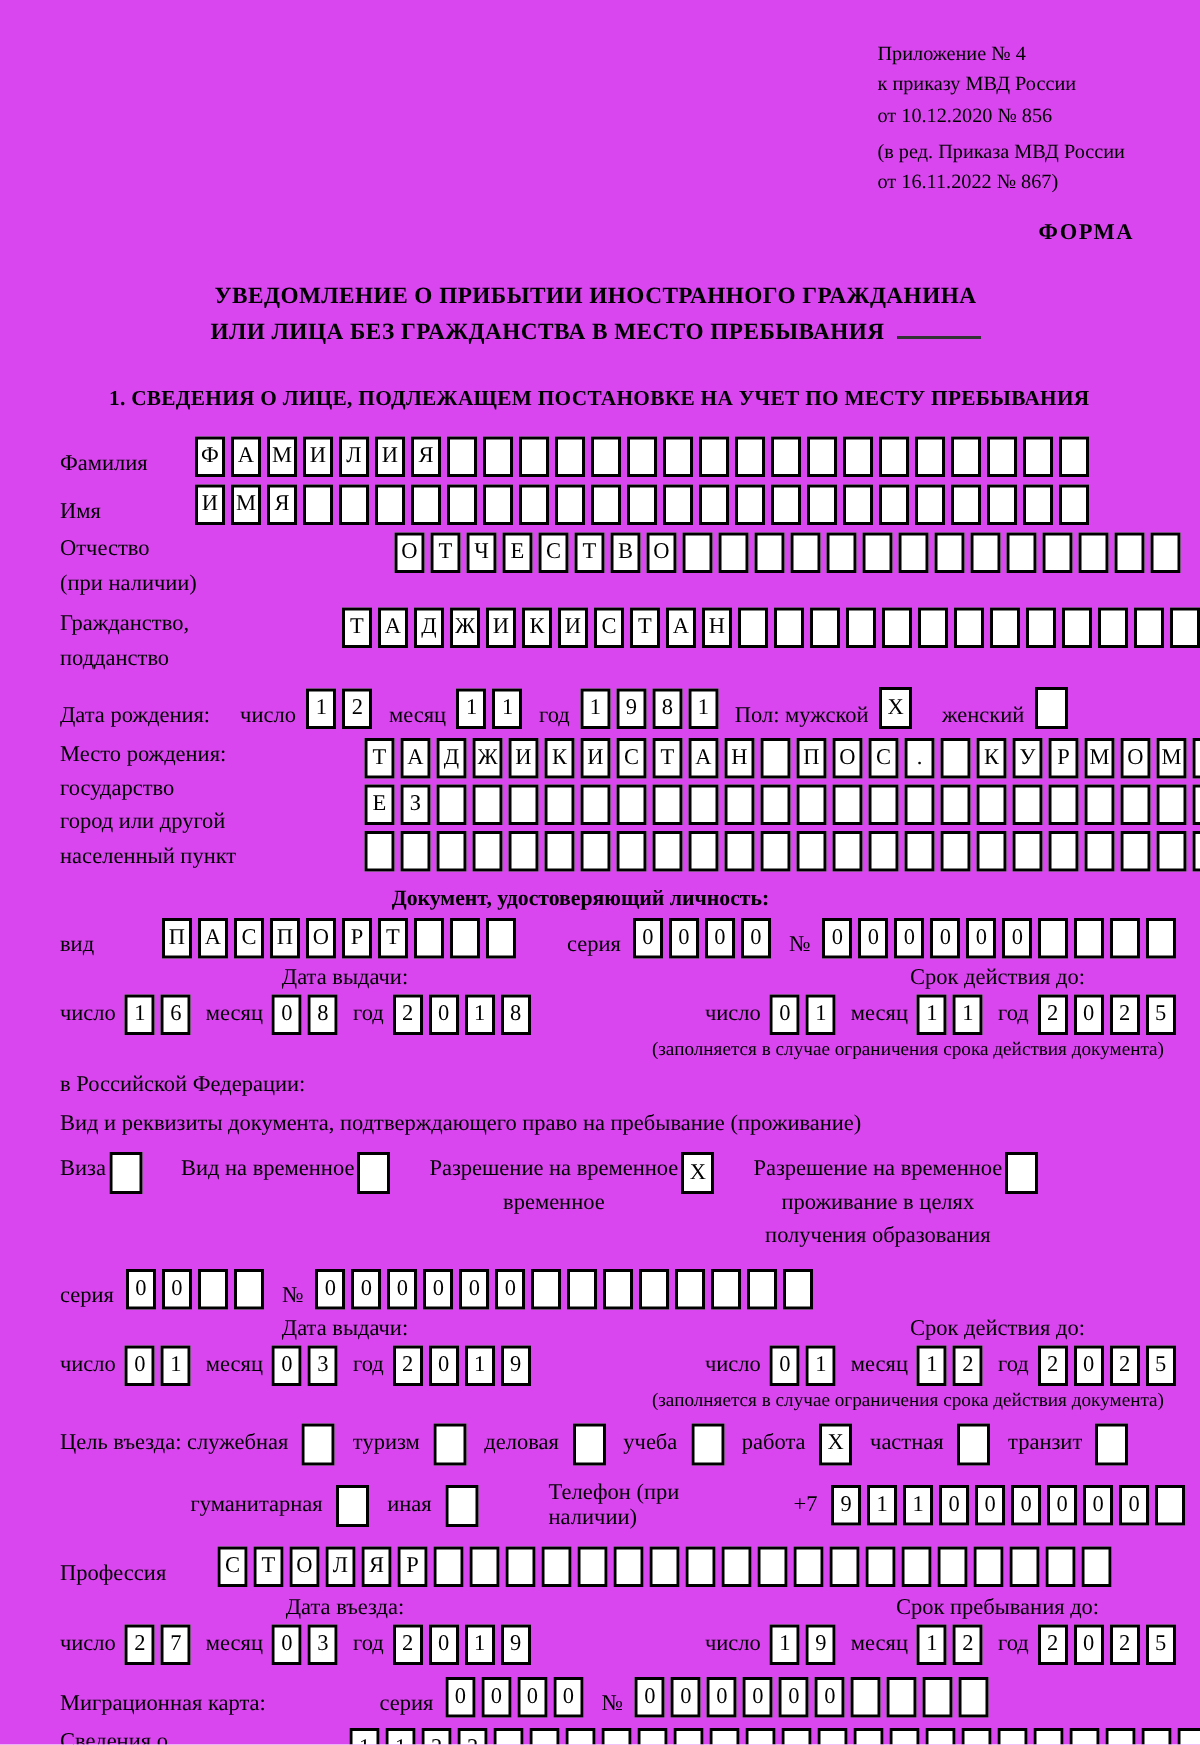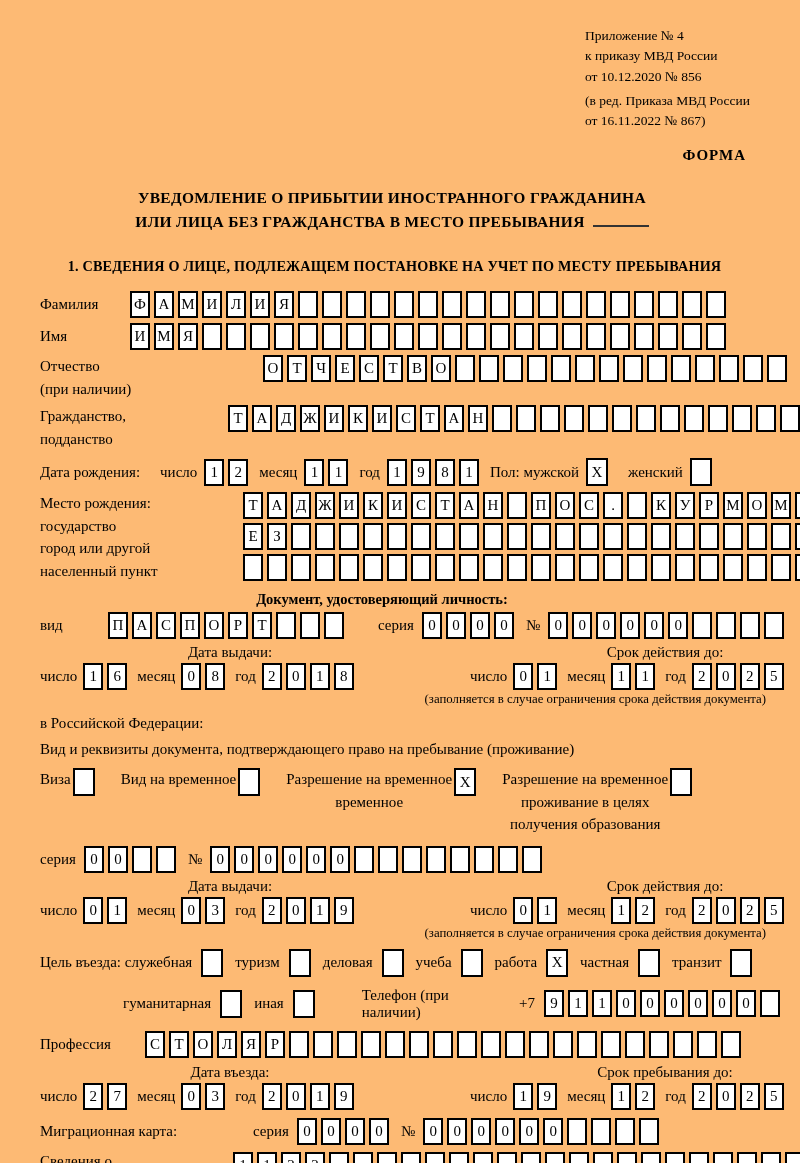"Приложение № 4" .page { background: #fdba74 -> #d946ef; padding: 26px 16px 0 40px -> 26px 6px 0 40px }
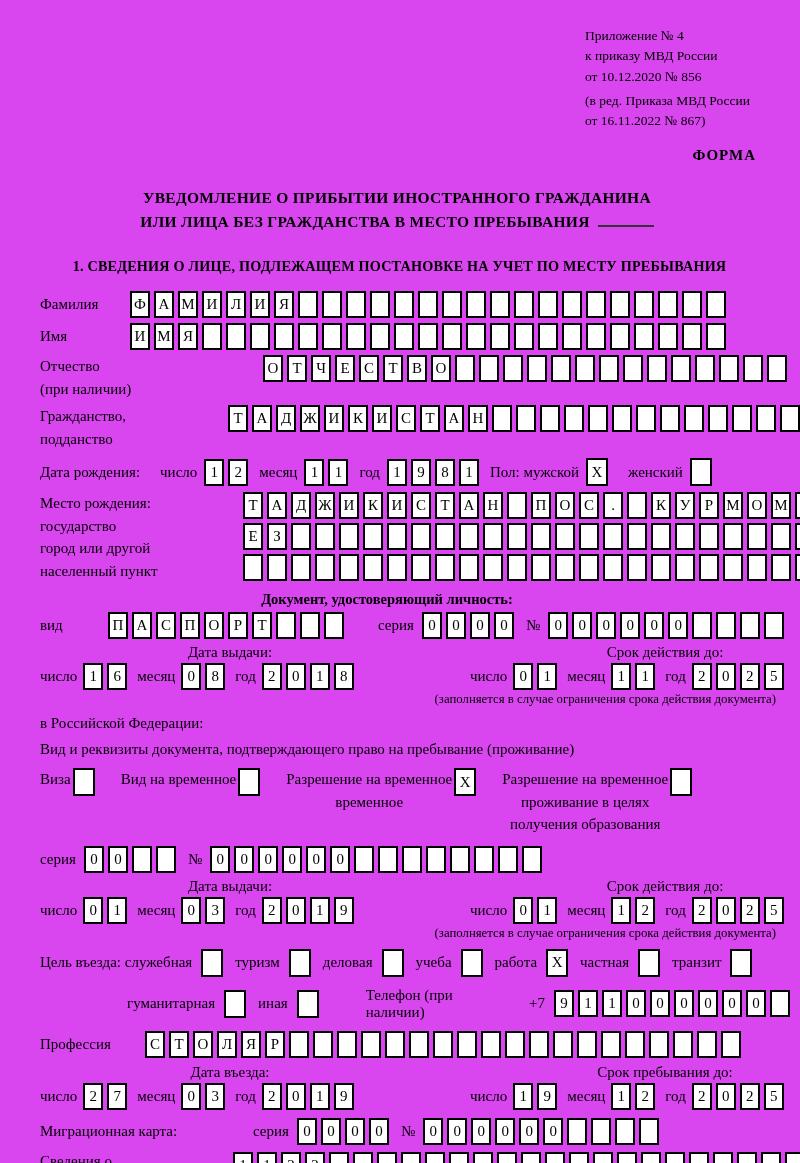"Фамилия" .frow { align-items: center -> flex-end }
